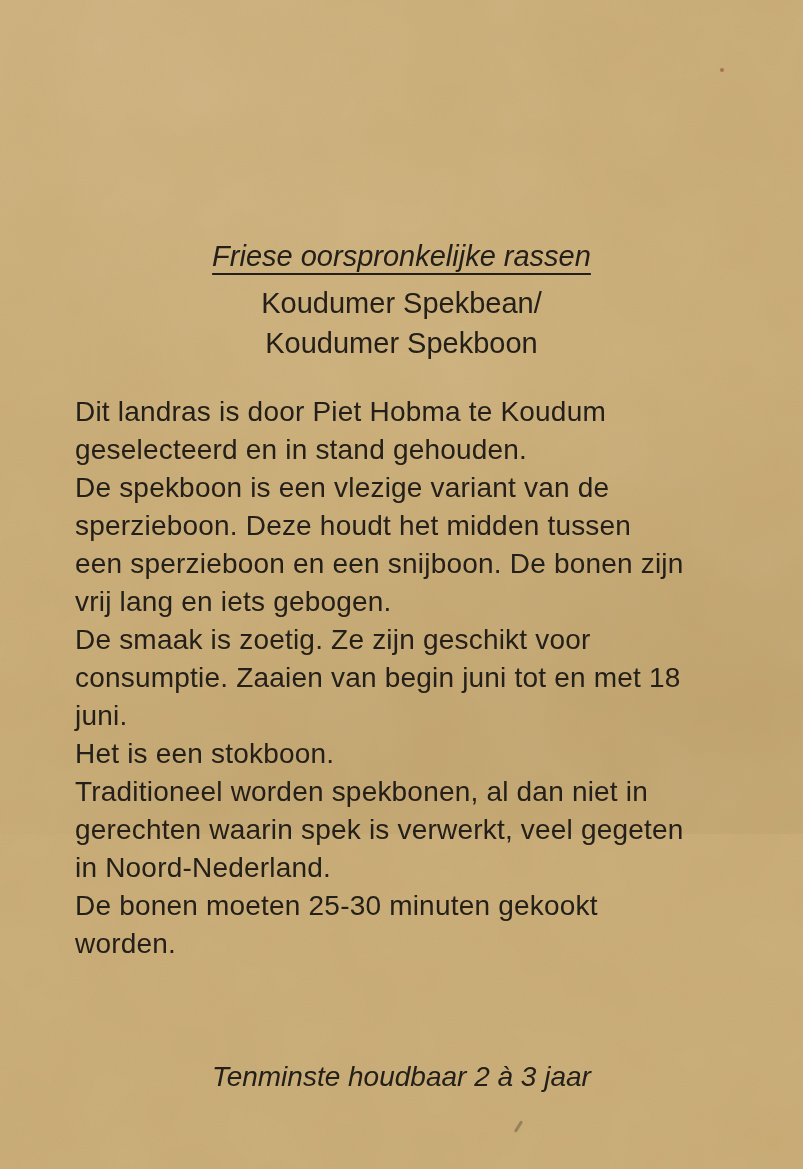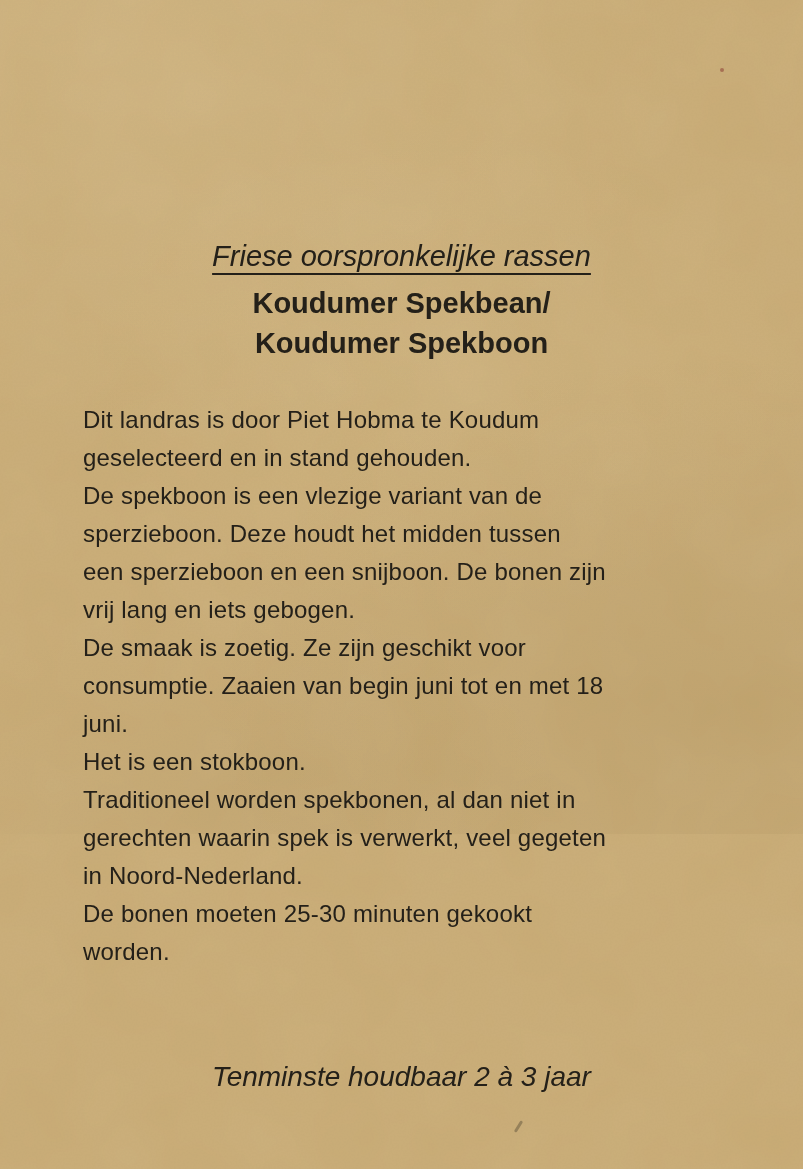"Koudumer Spekbean/" .variety-name { font-weight: bold -> normal }
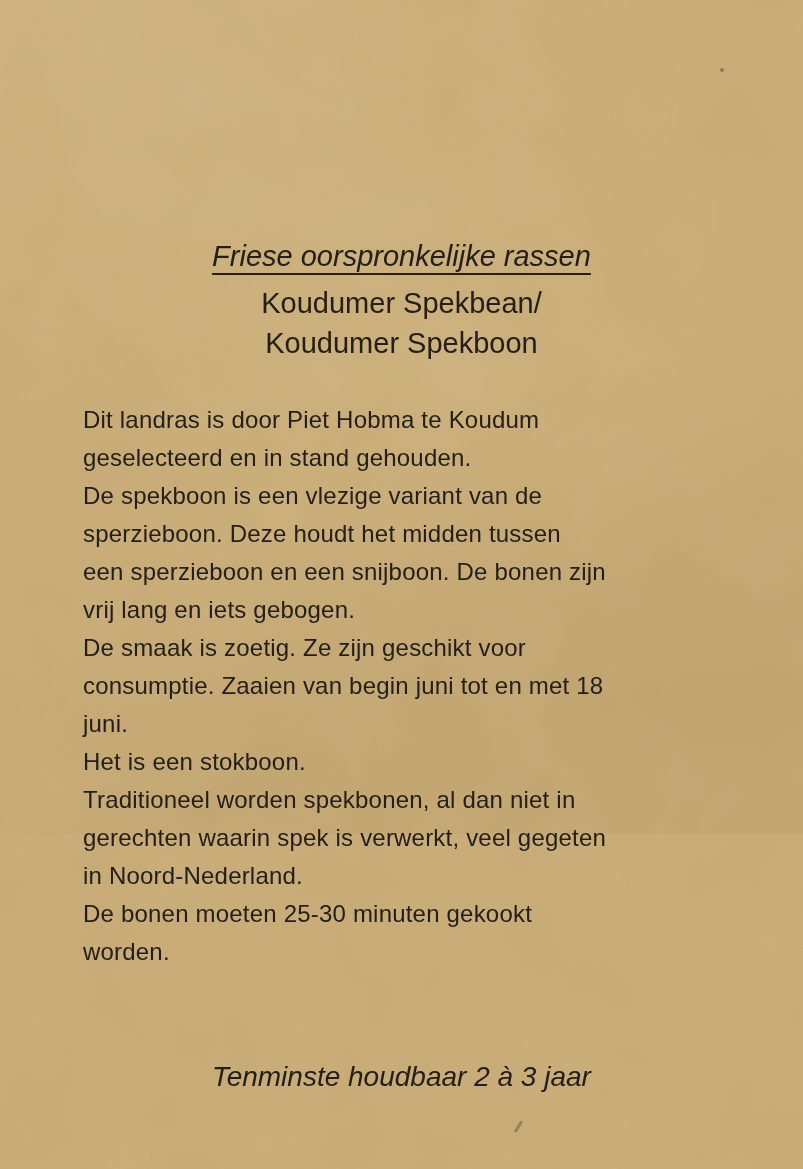"Dit landras is door Piet" .description { font-size: 24px -> 28px; margin: 8px -> 0 }
